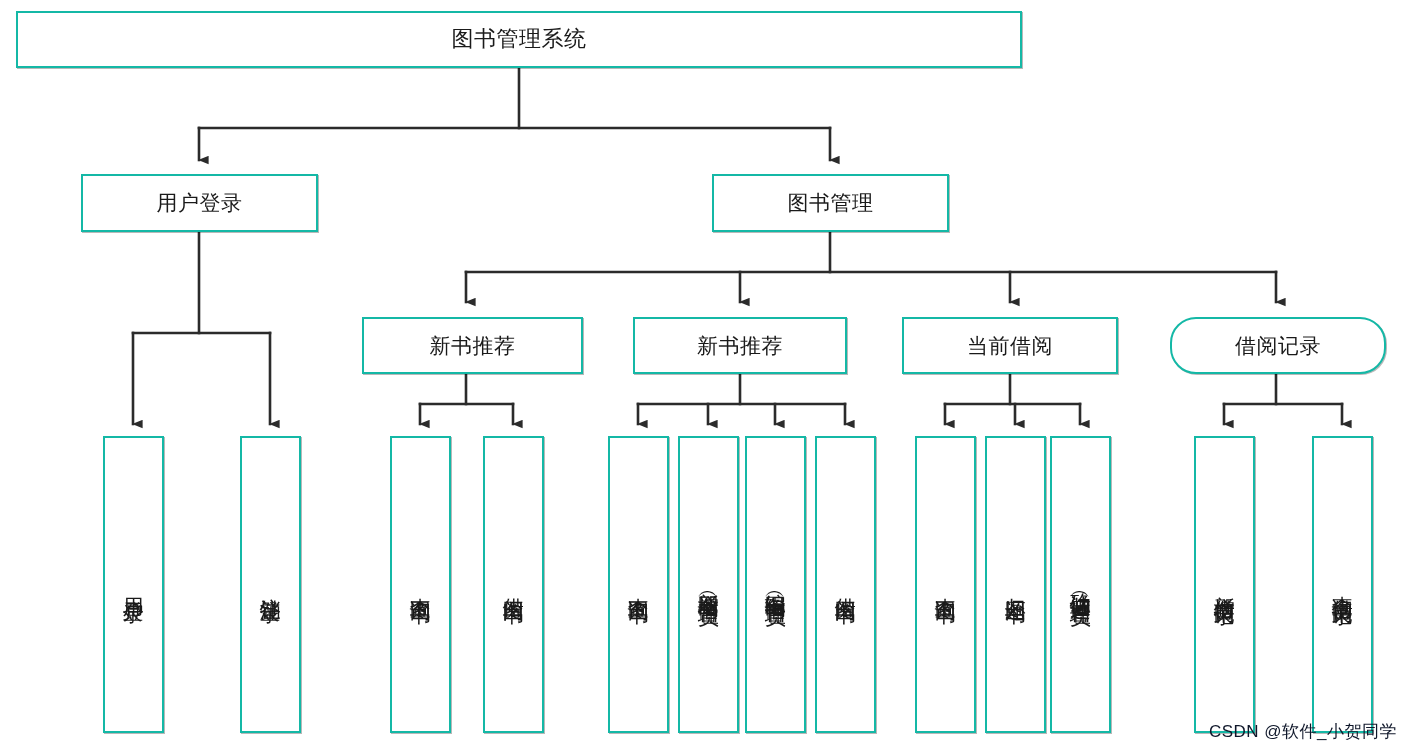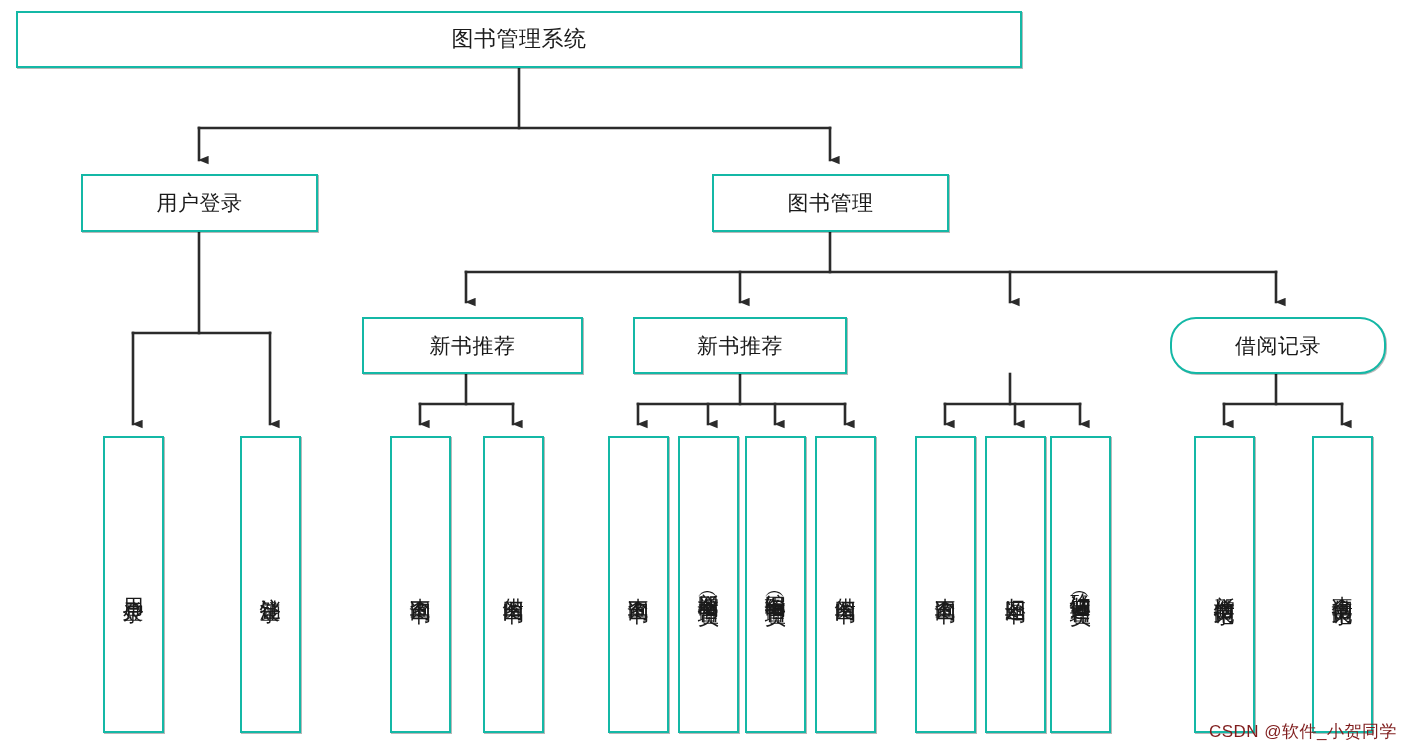"当前借阅" div.node { html: none -> <div> <span>当前借阅</span> </div> }
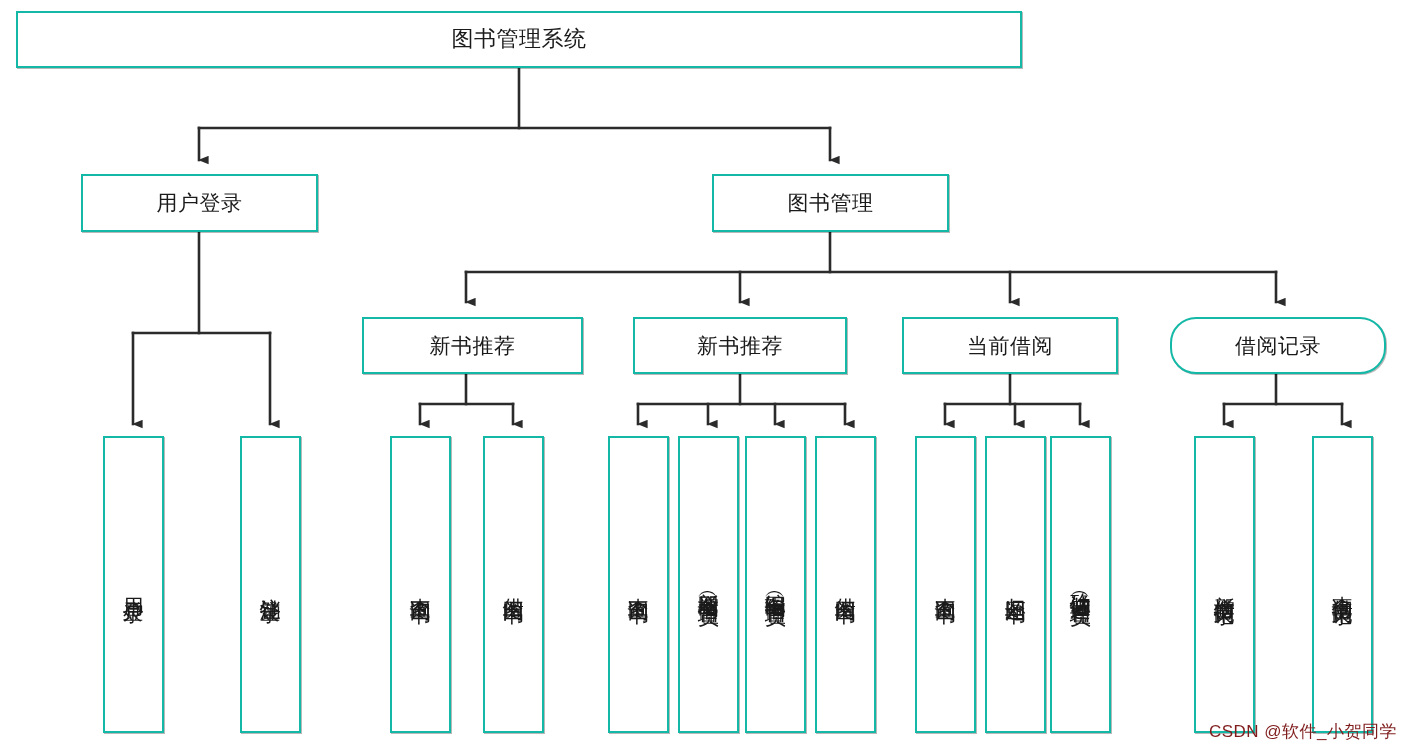"CSDN @软件_小贺同学" .watermark { color: #7f1d1d -> #0f172a }
